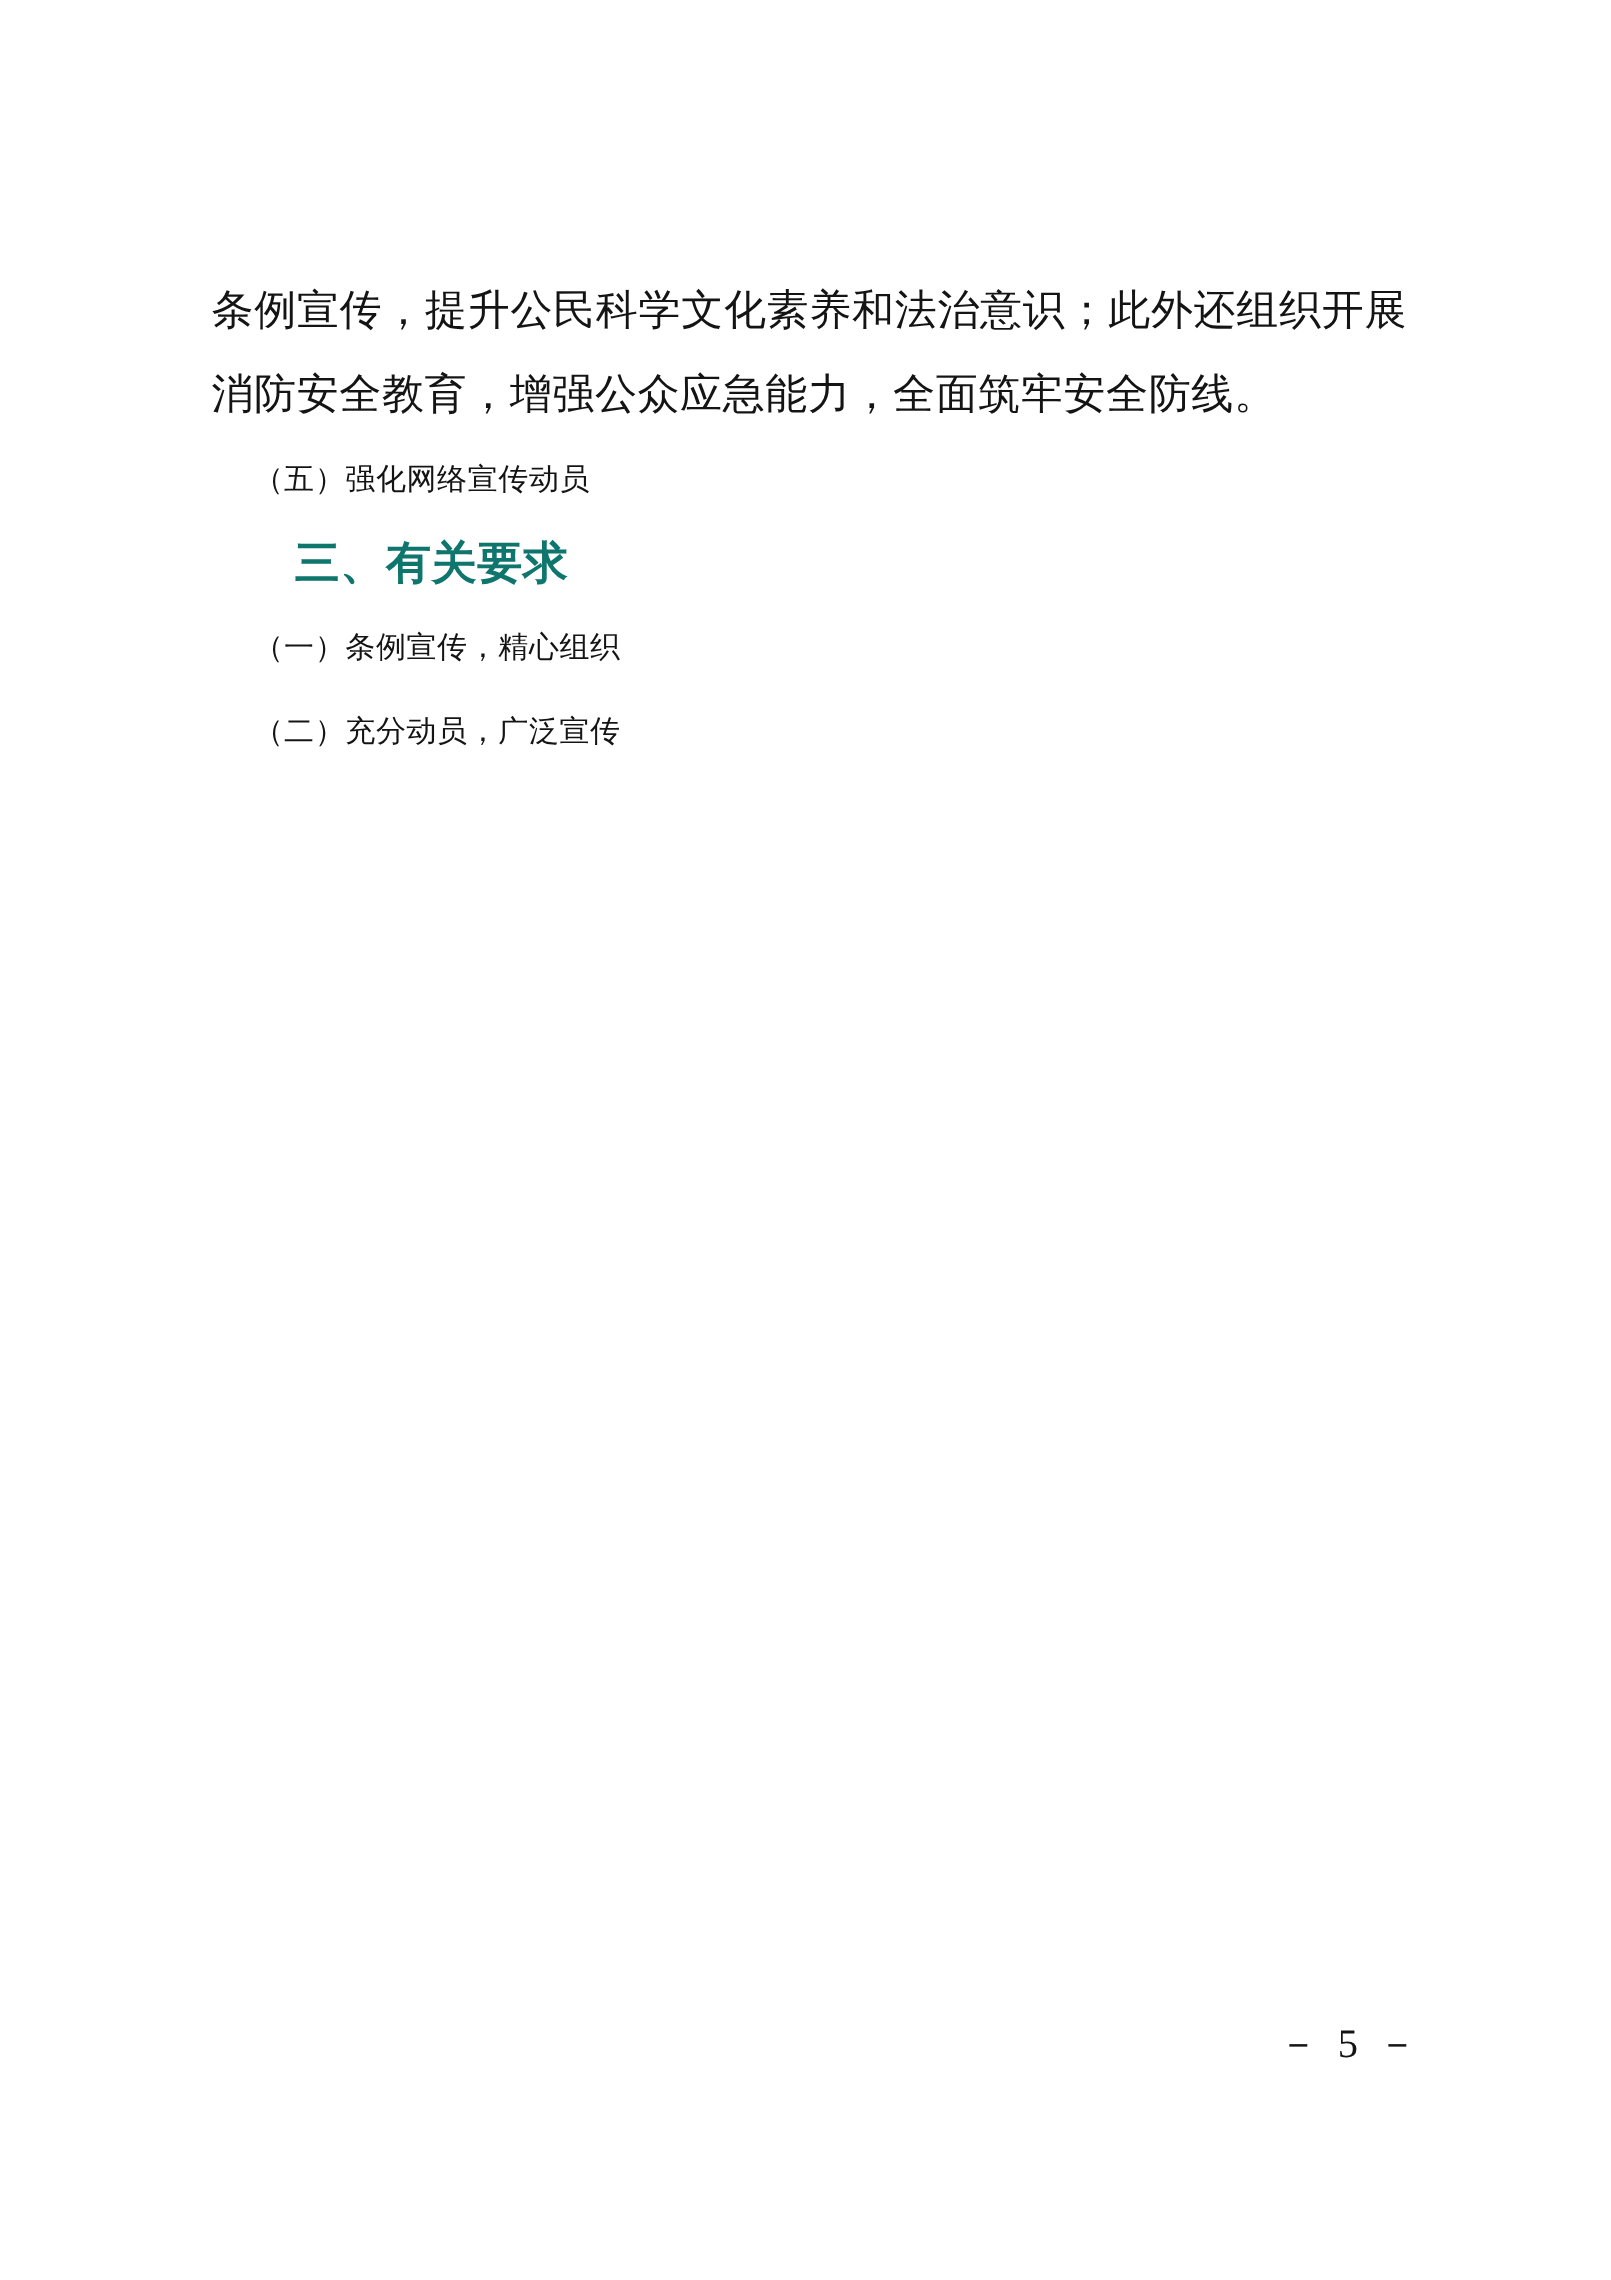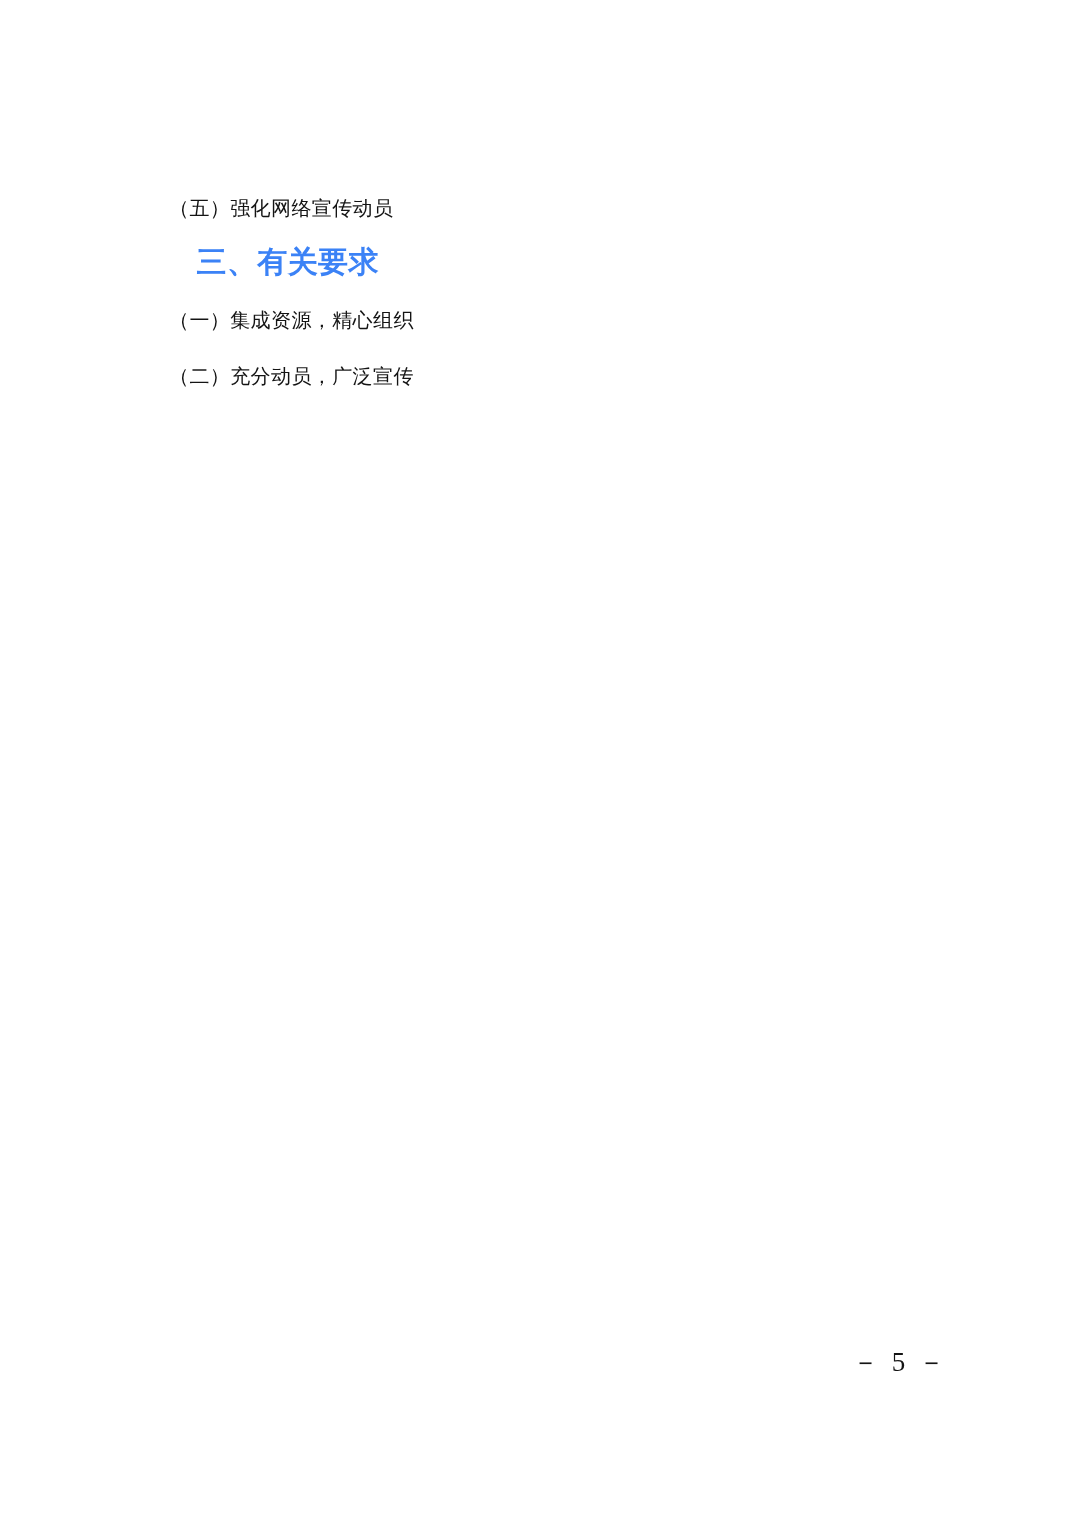"条例宣传，提升公民科学文化素养和法治意识；此外还组织开展消防安全教育，增强公众应" p.body { html: none -> <p>条例宣传，提升公民科学文化素养和法治意识；此外还组织开展消防安全教育，增强公众应急能力，全面筑牢安全防线。</p> }
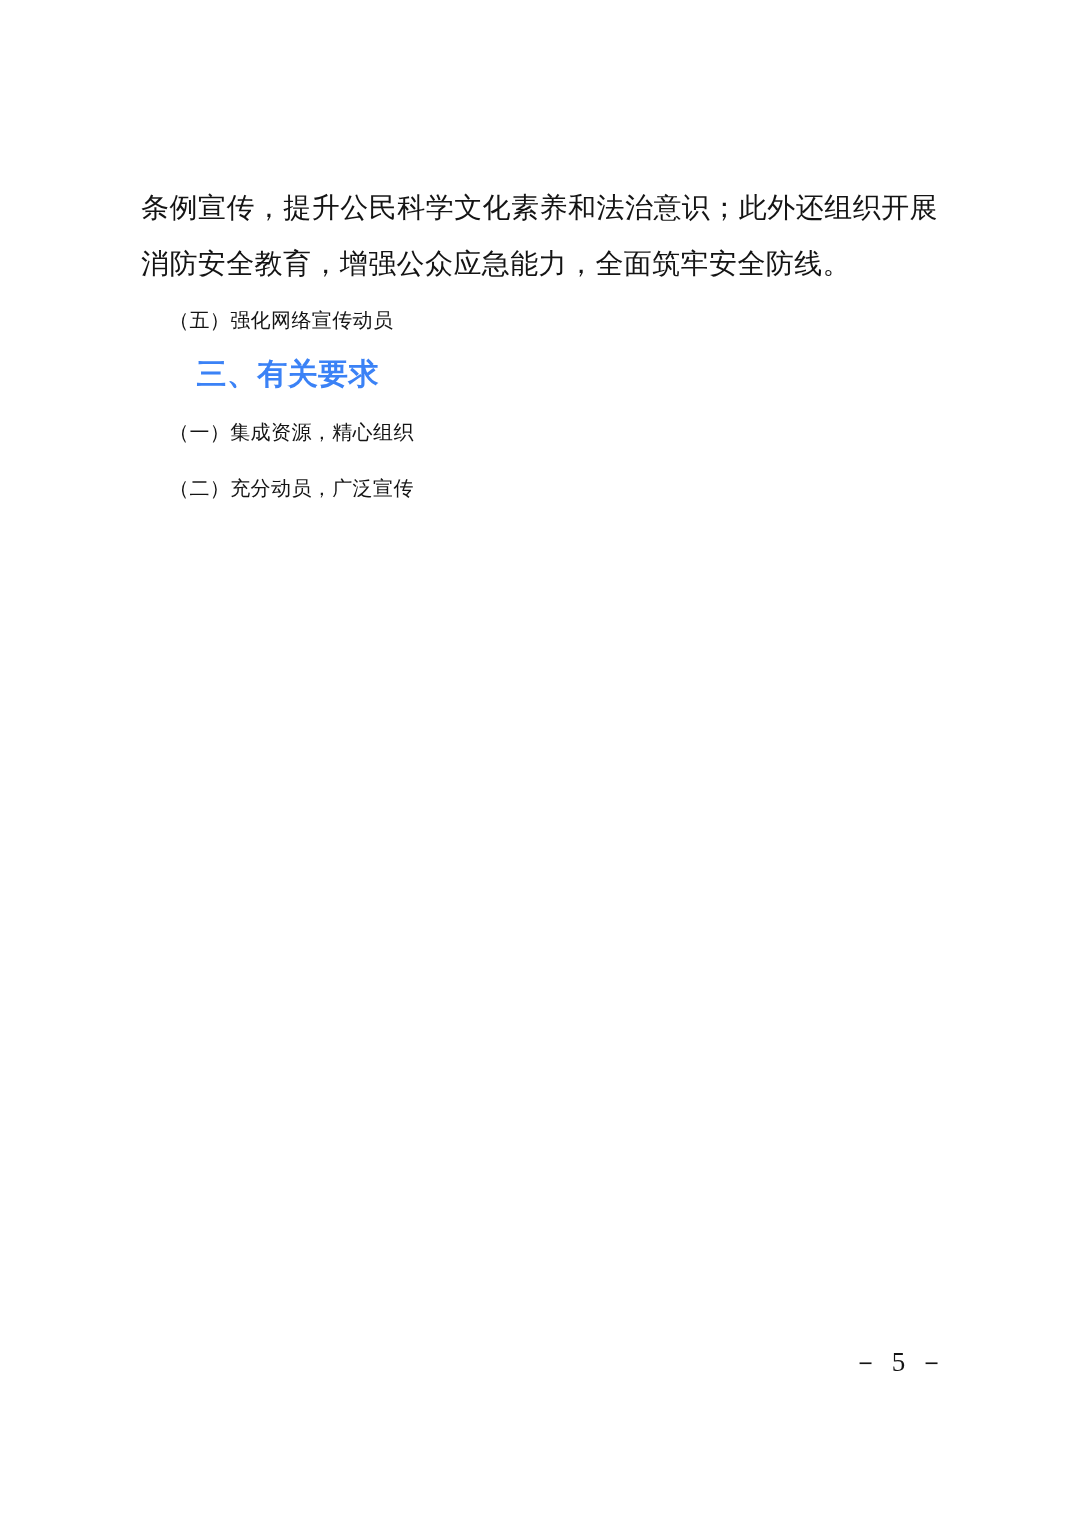"三、有关要求" p.heading-hei { color: #3b82f6 -> #0f766e; font-family: Liberation Mono, monospace -> Liberation Sans, sans-serif }
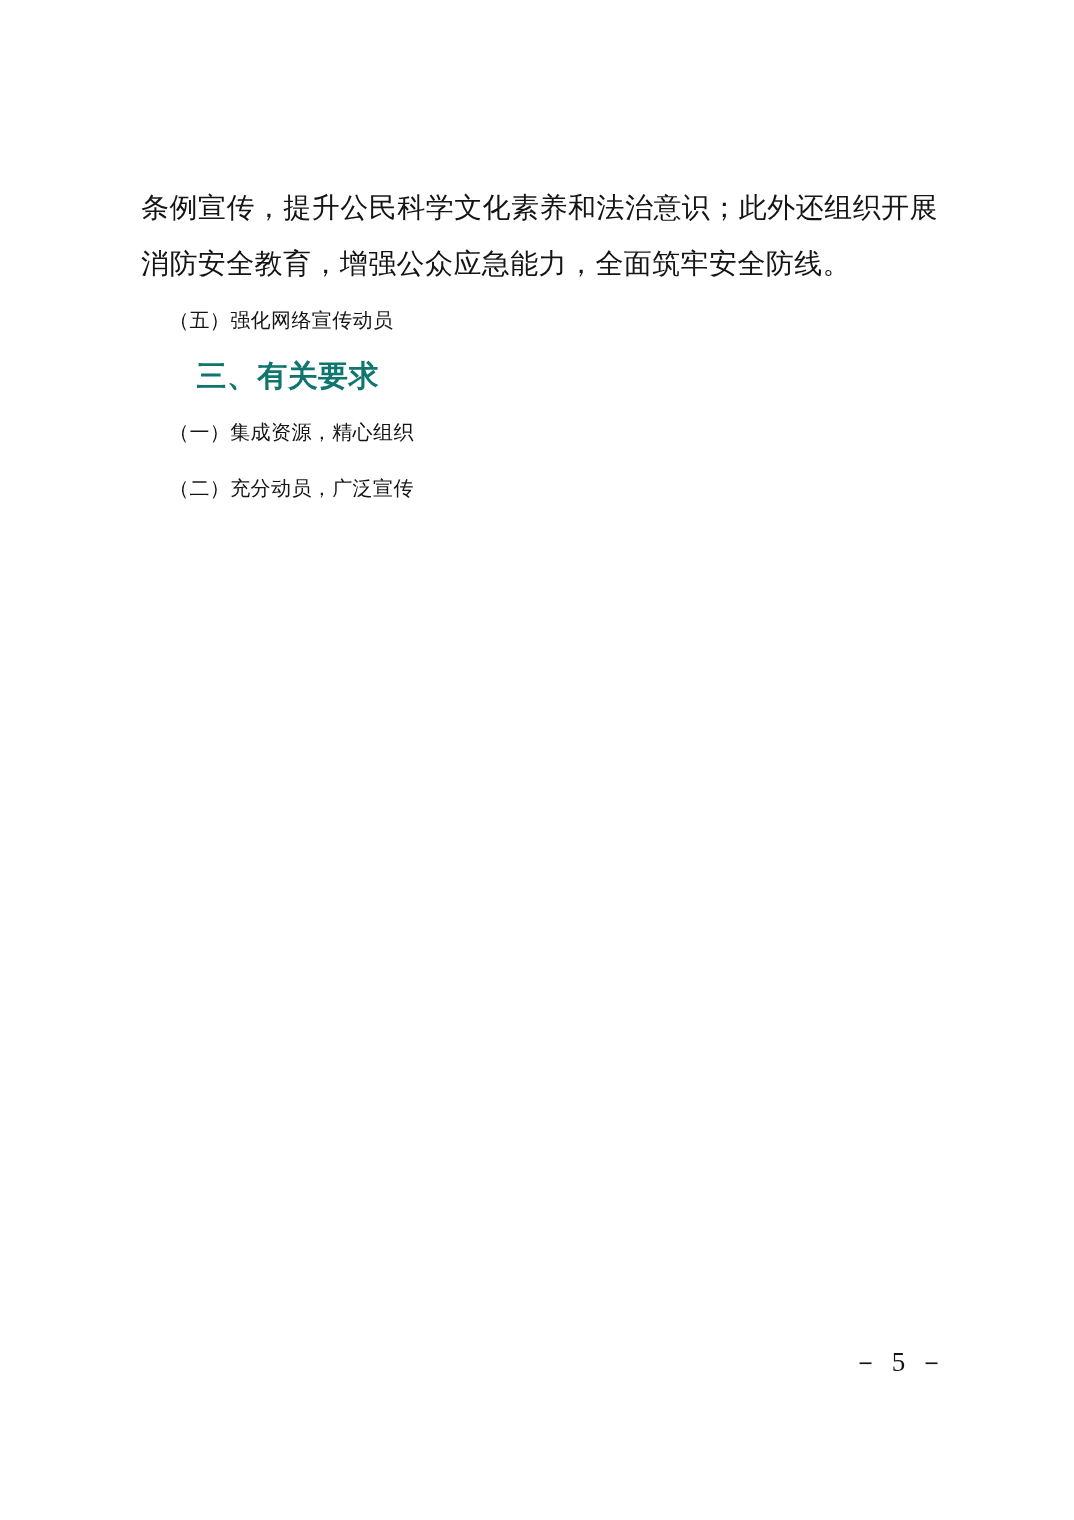"（一）集成资源，精心组织" p.heading-kaiti { text: 集成资源 -> 条例宣传 }
